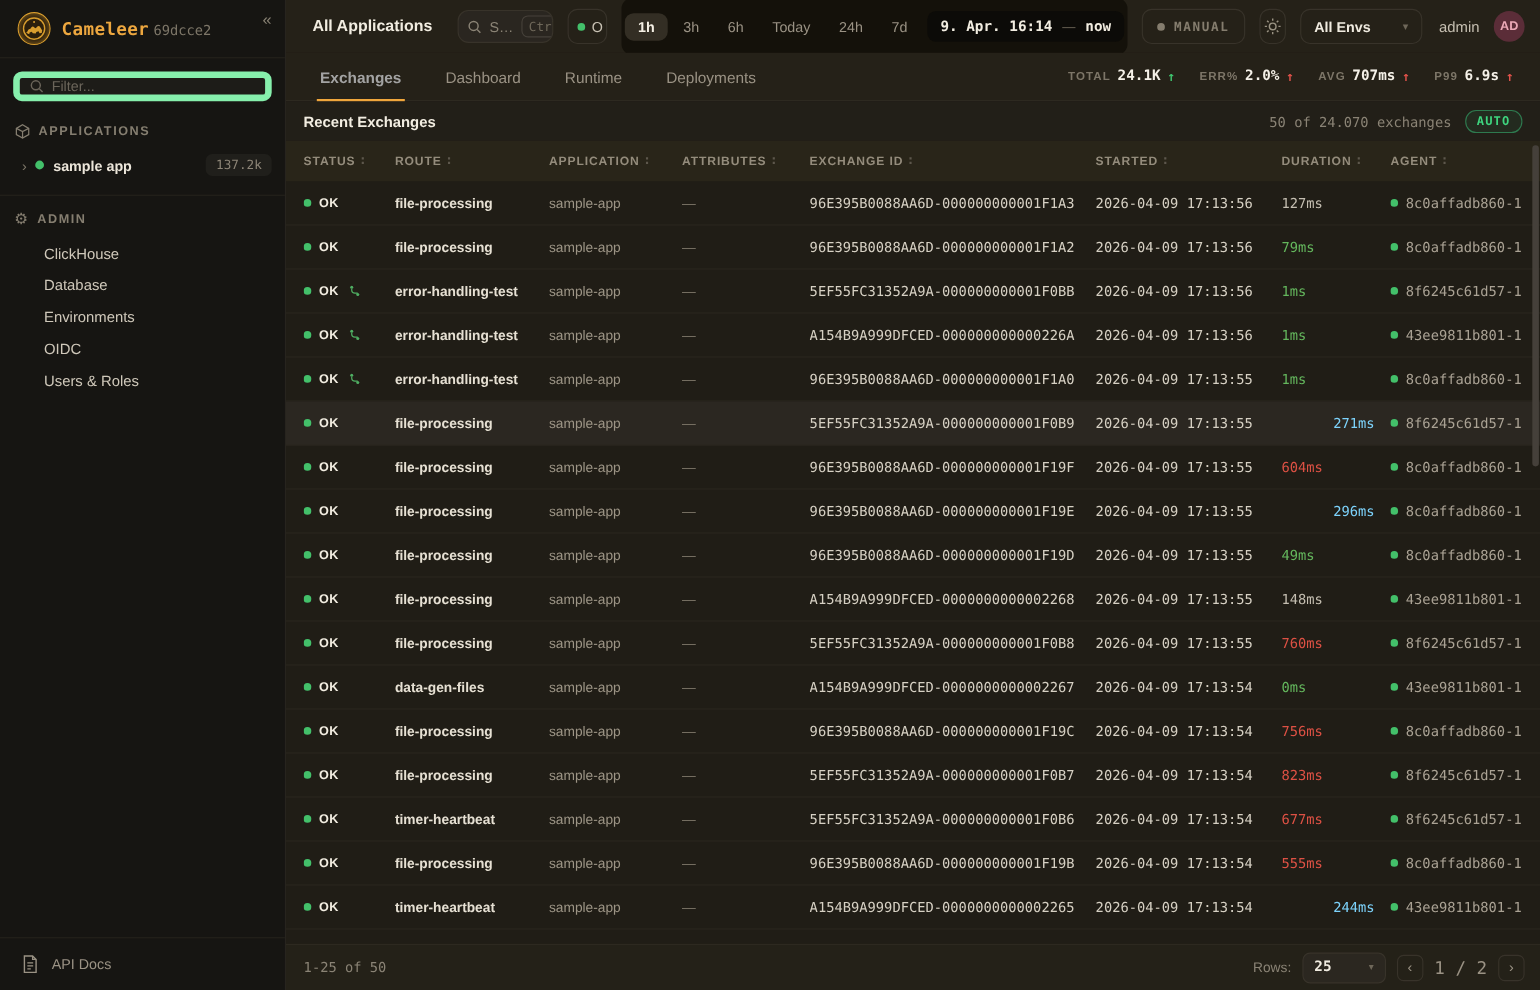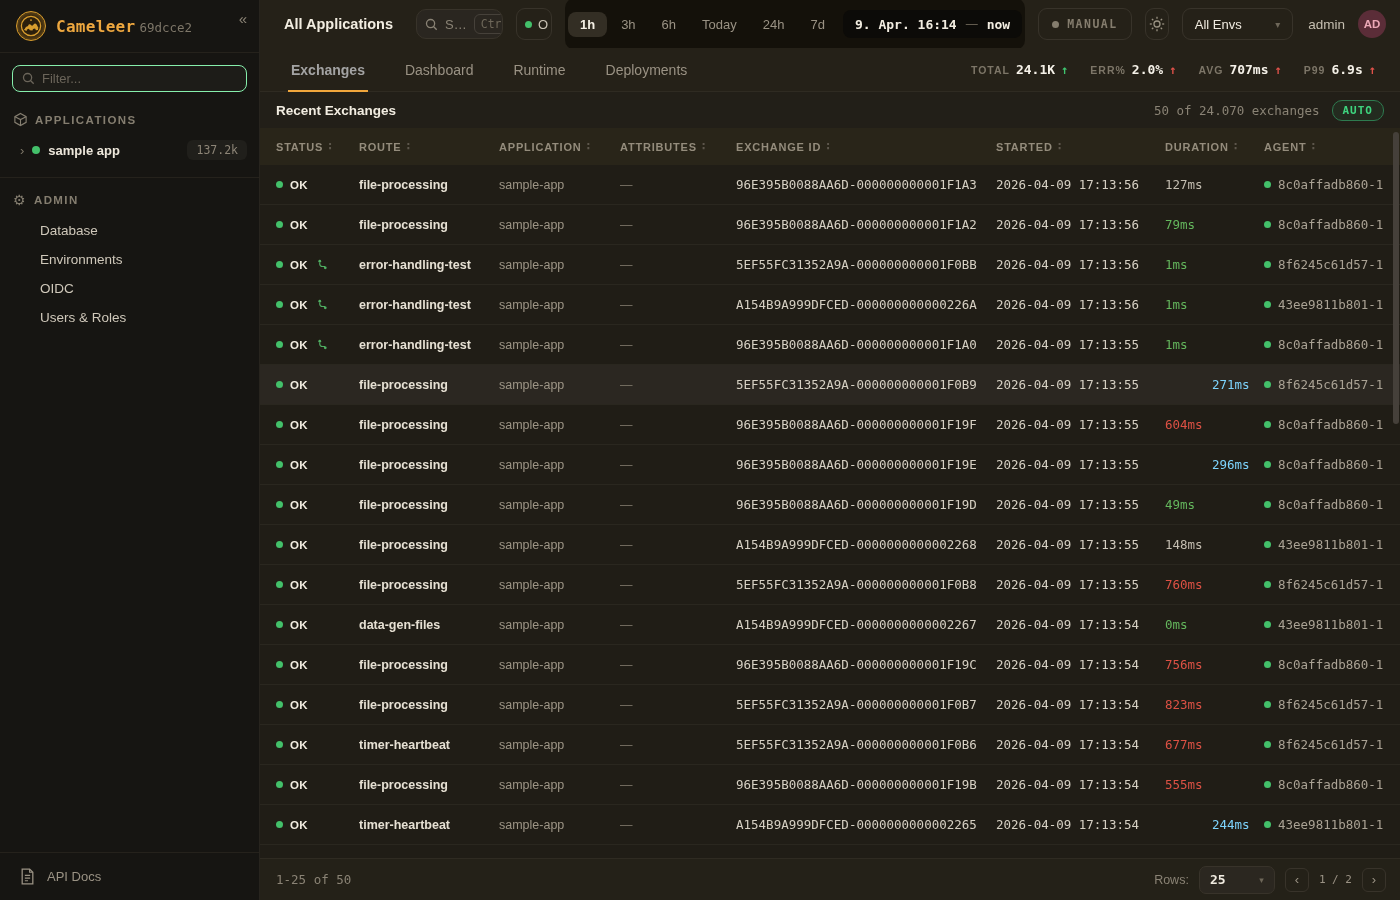"All Envs" .tb-env .val { font-weight: normal -> bold }
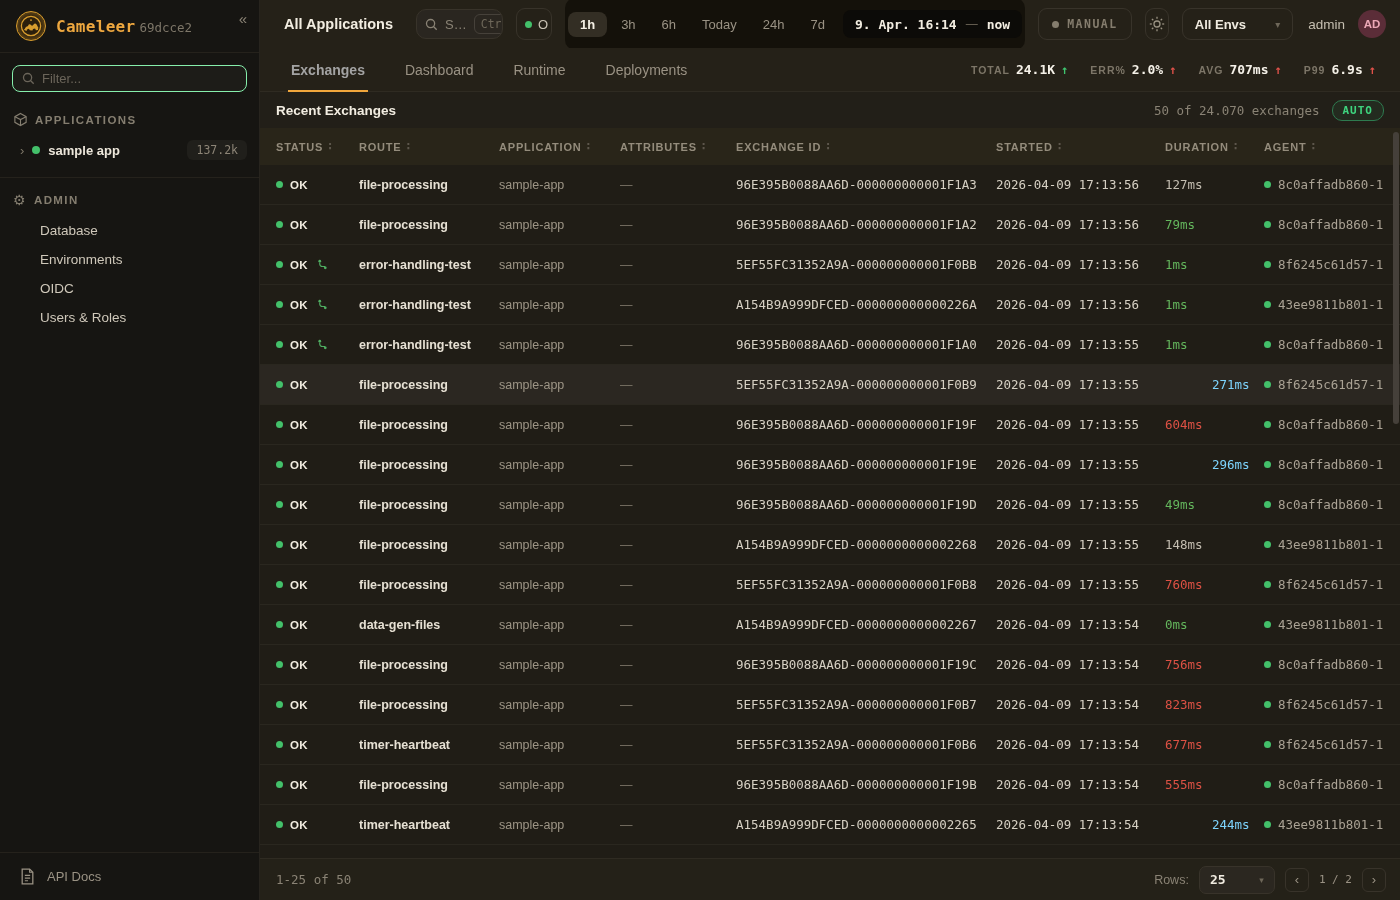"Filter..." .sb-filter { border: 1px solid #86efac -> 6px solid #86efac }
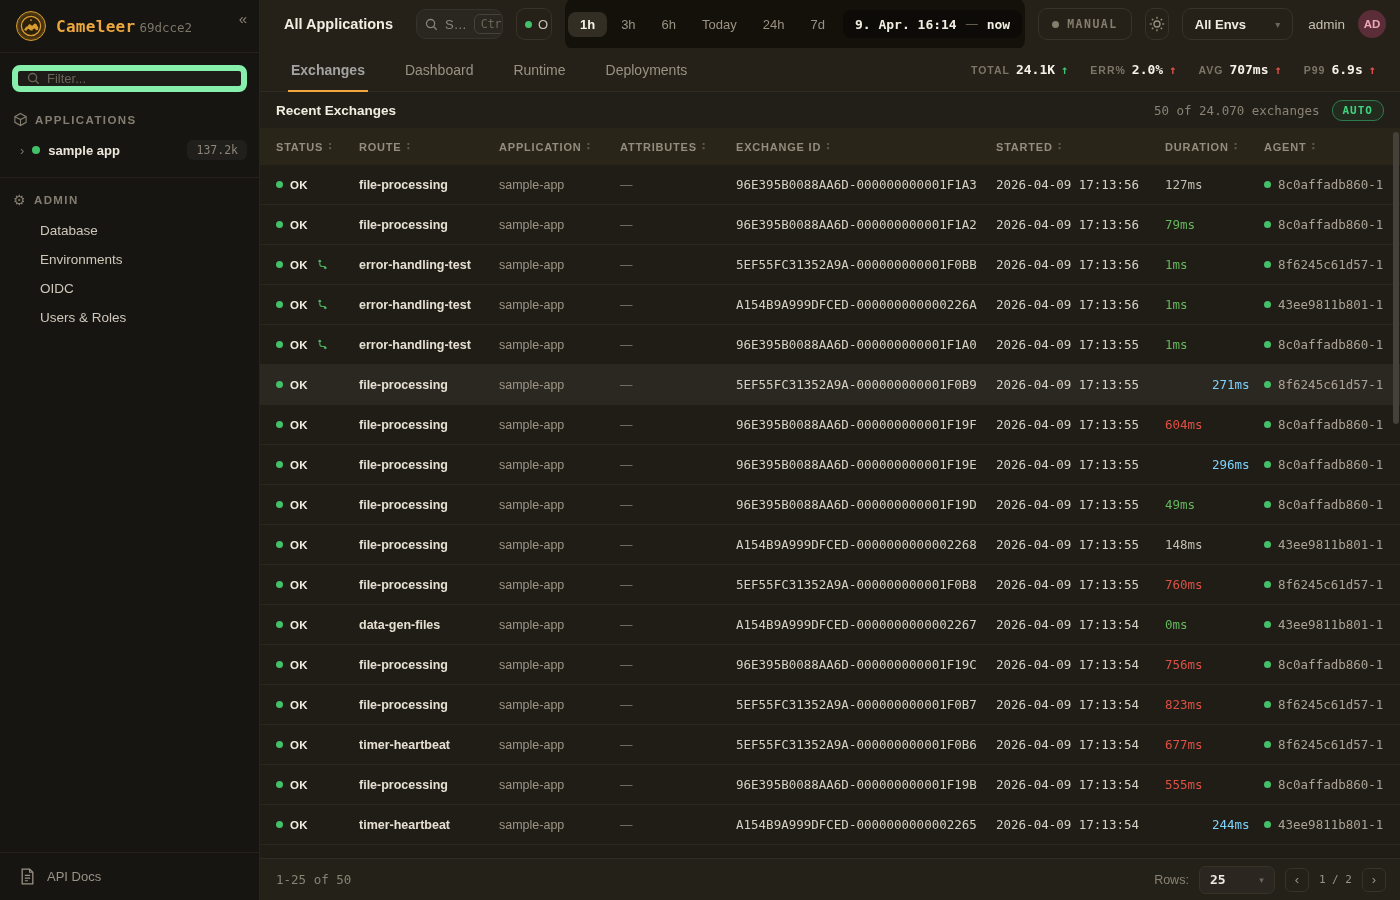"ClickHouse" span.item { html: none -> <span>ClickHouse</span> }
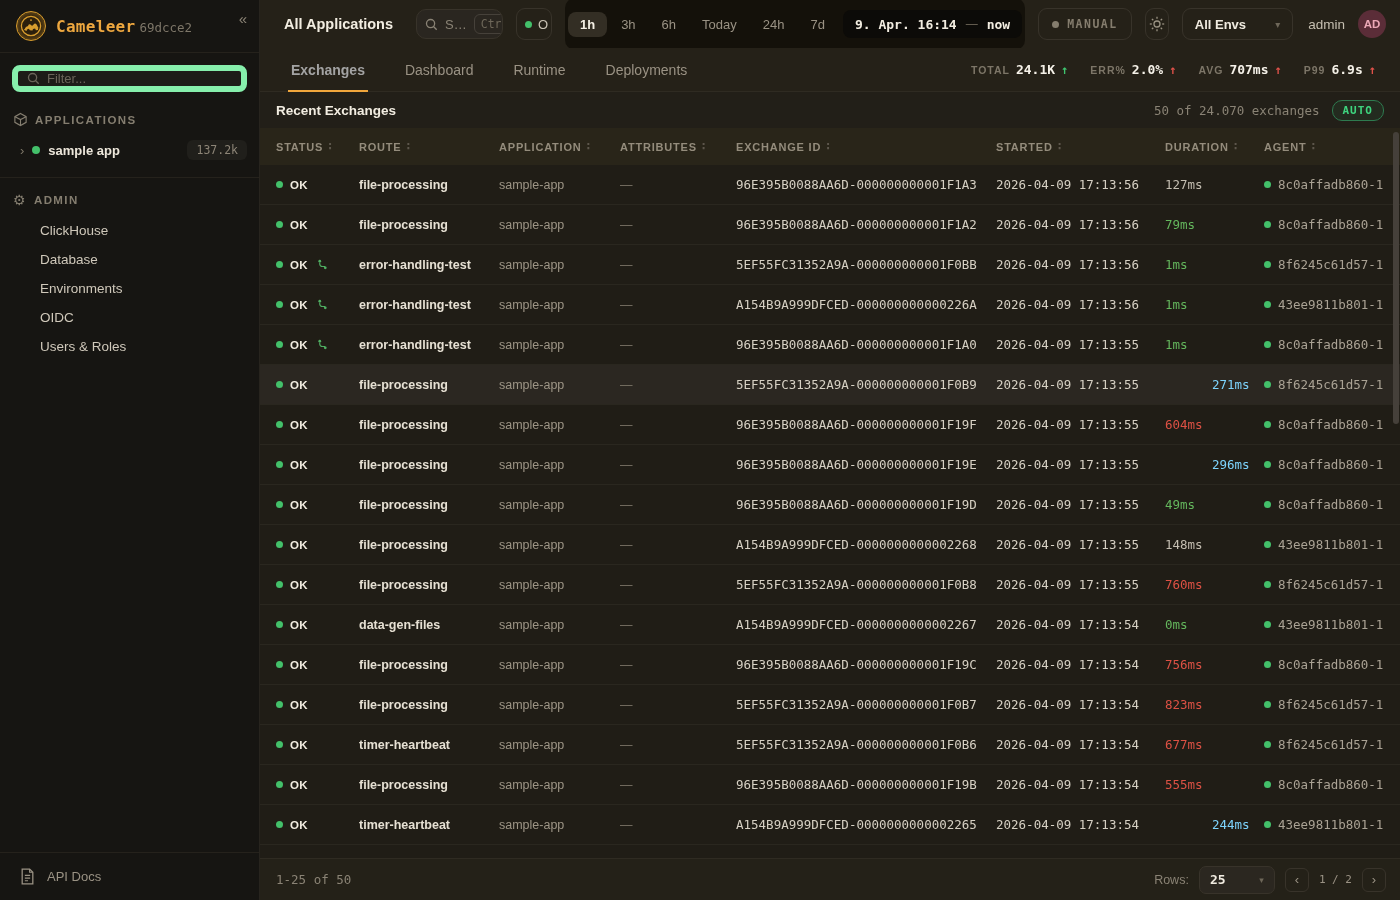"1 / 2" .pg-info { font-size: 11px -> 16px }
